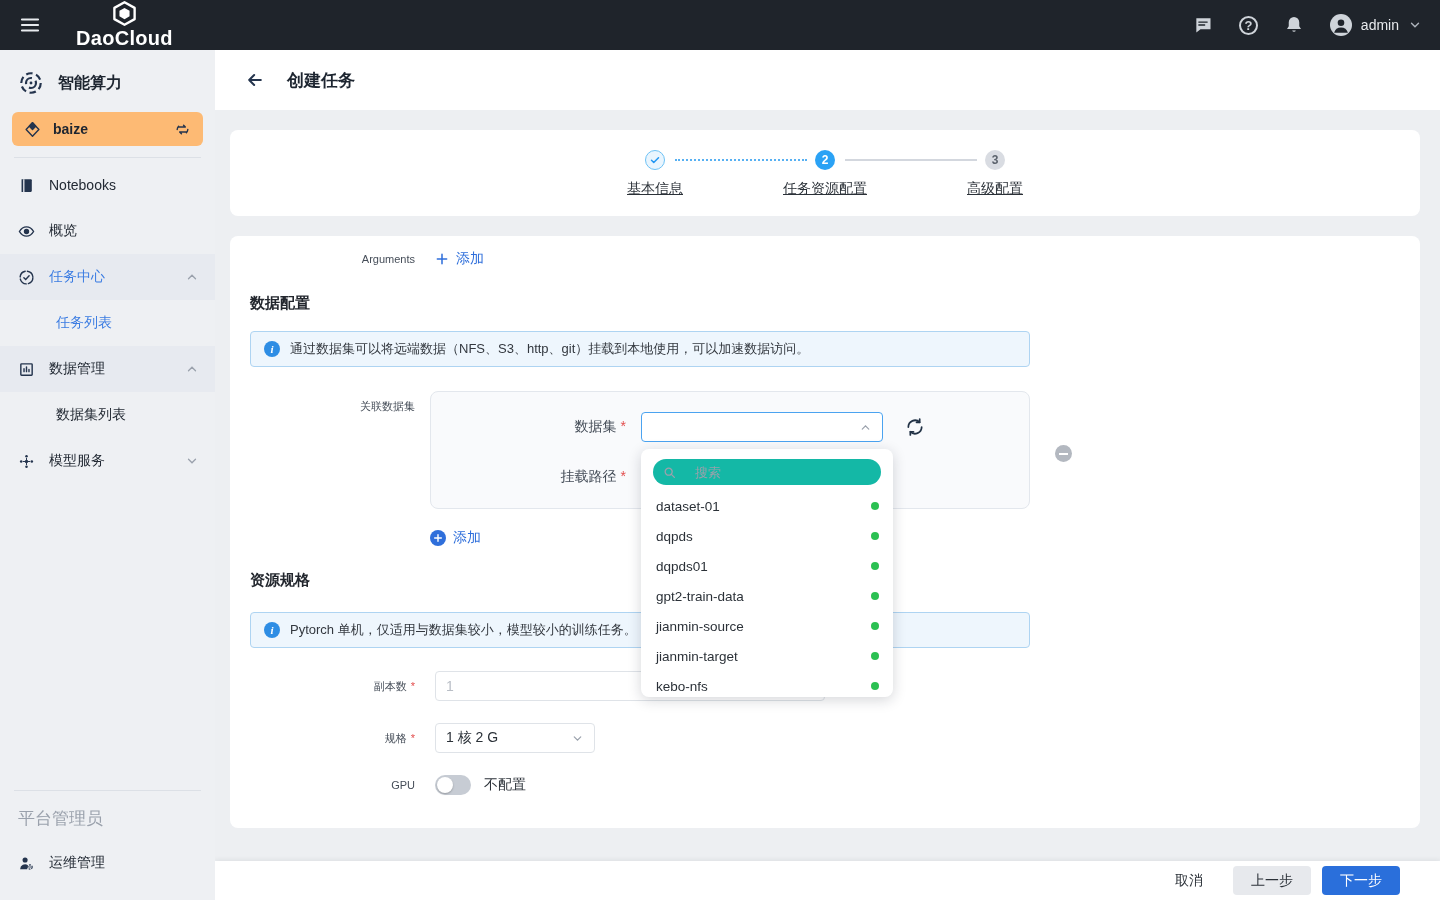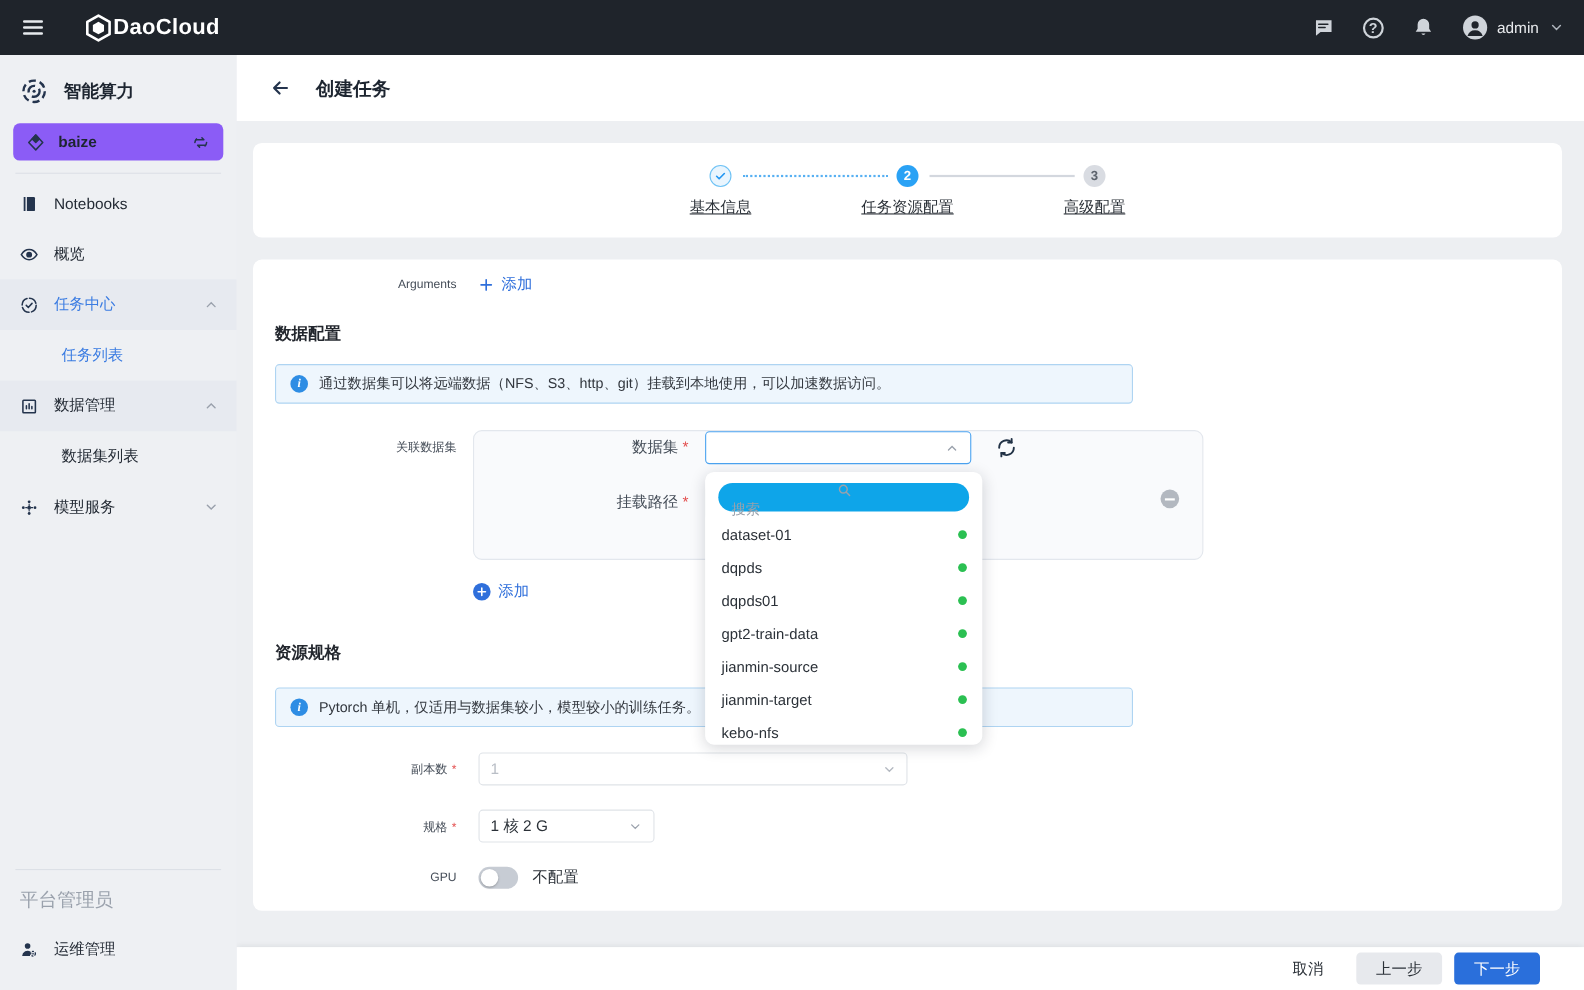"DaoCloud" .brand { flex-direction: none -> column }
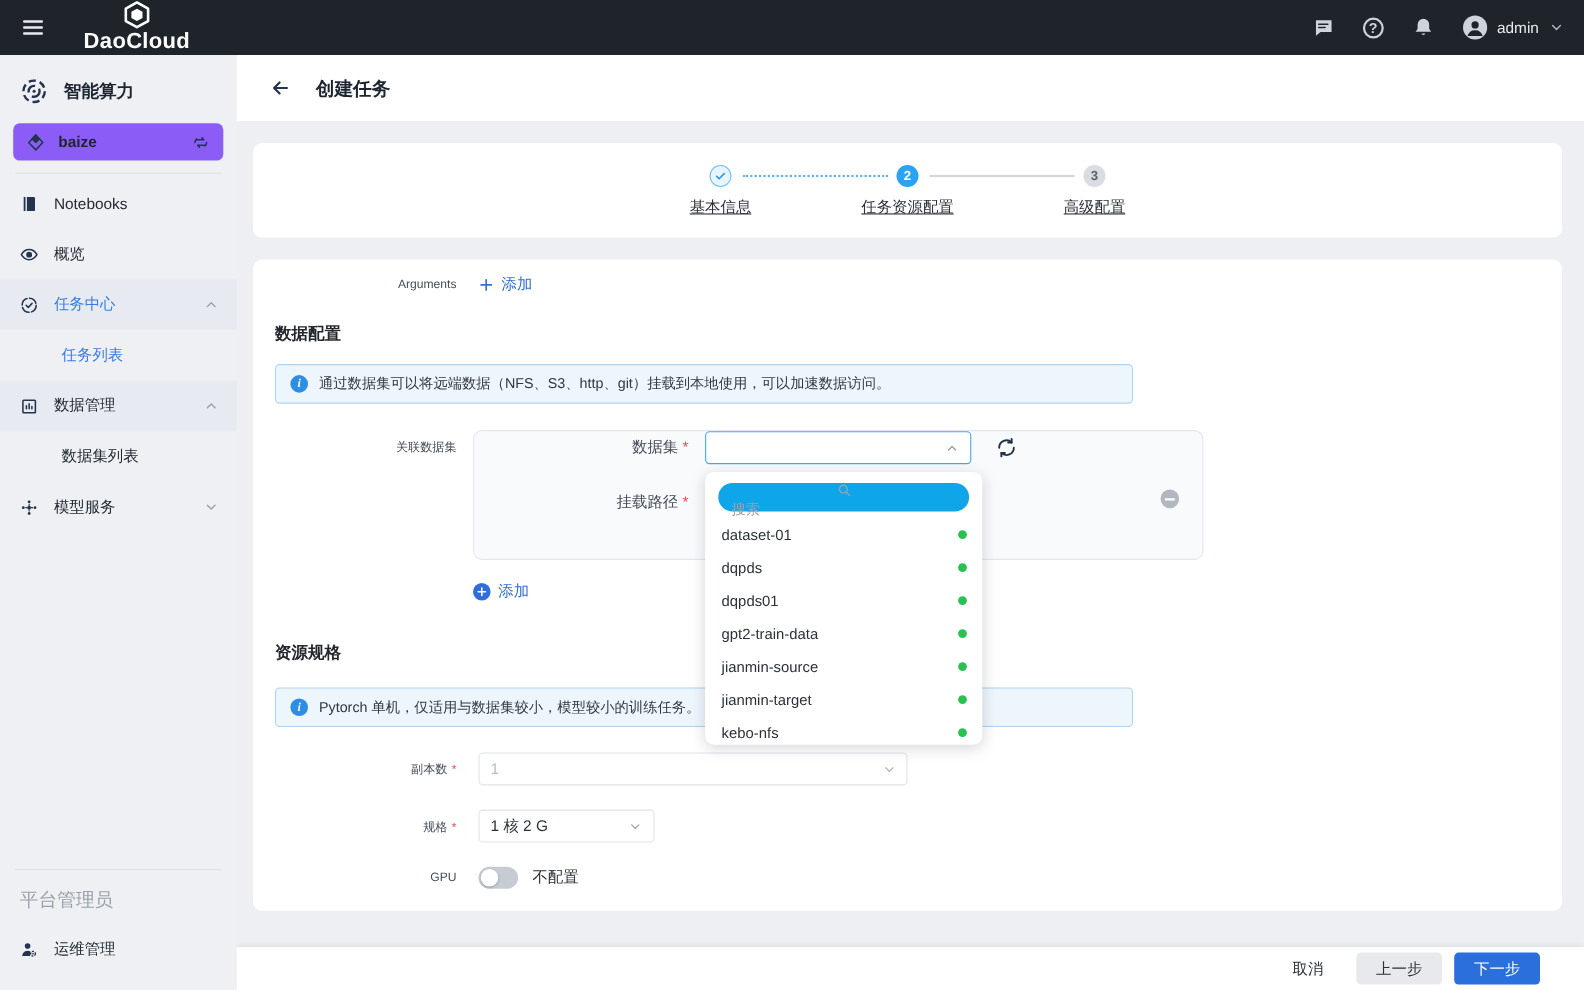"baize" .workspace-pill { background: #8b5cf6 -> #fdba74 }
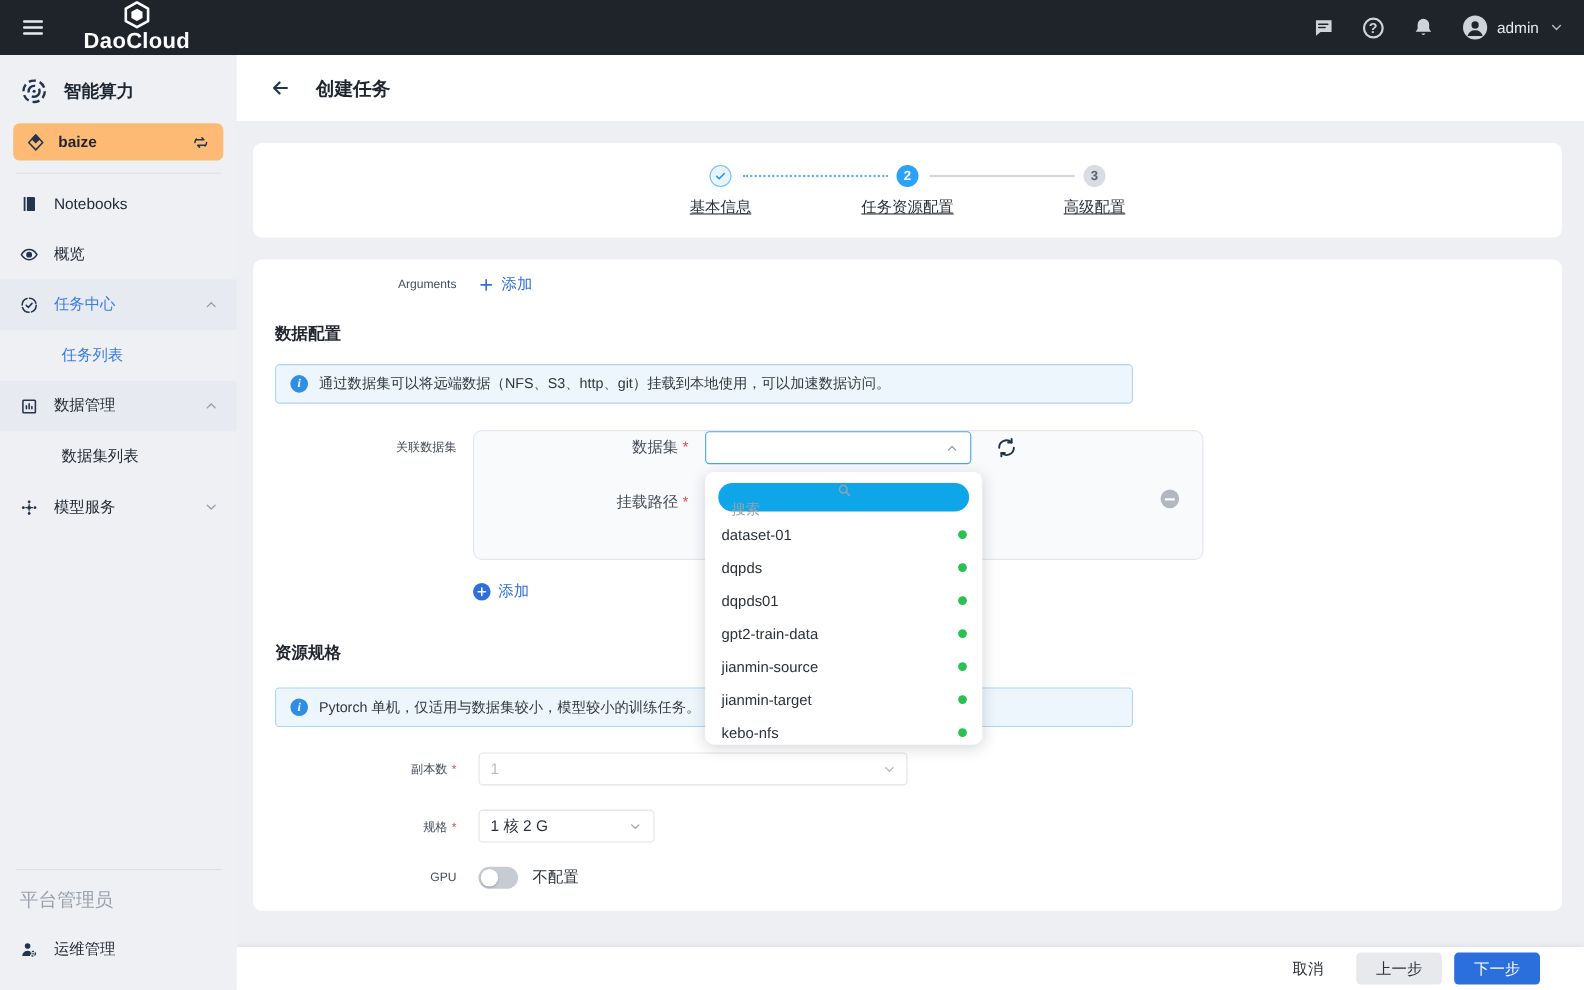"数据集 *" .group-card { padding-top: none -> 20px; width: 664px -> 600px }
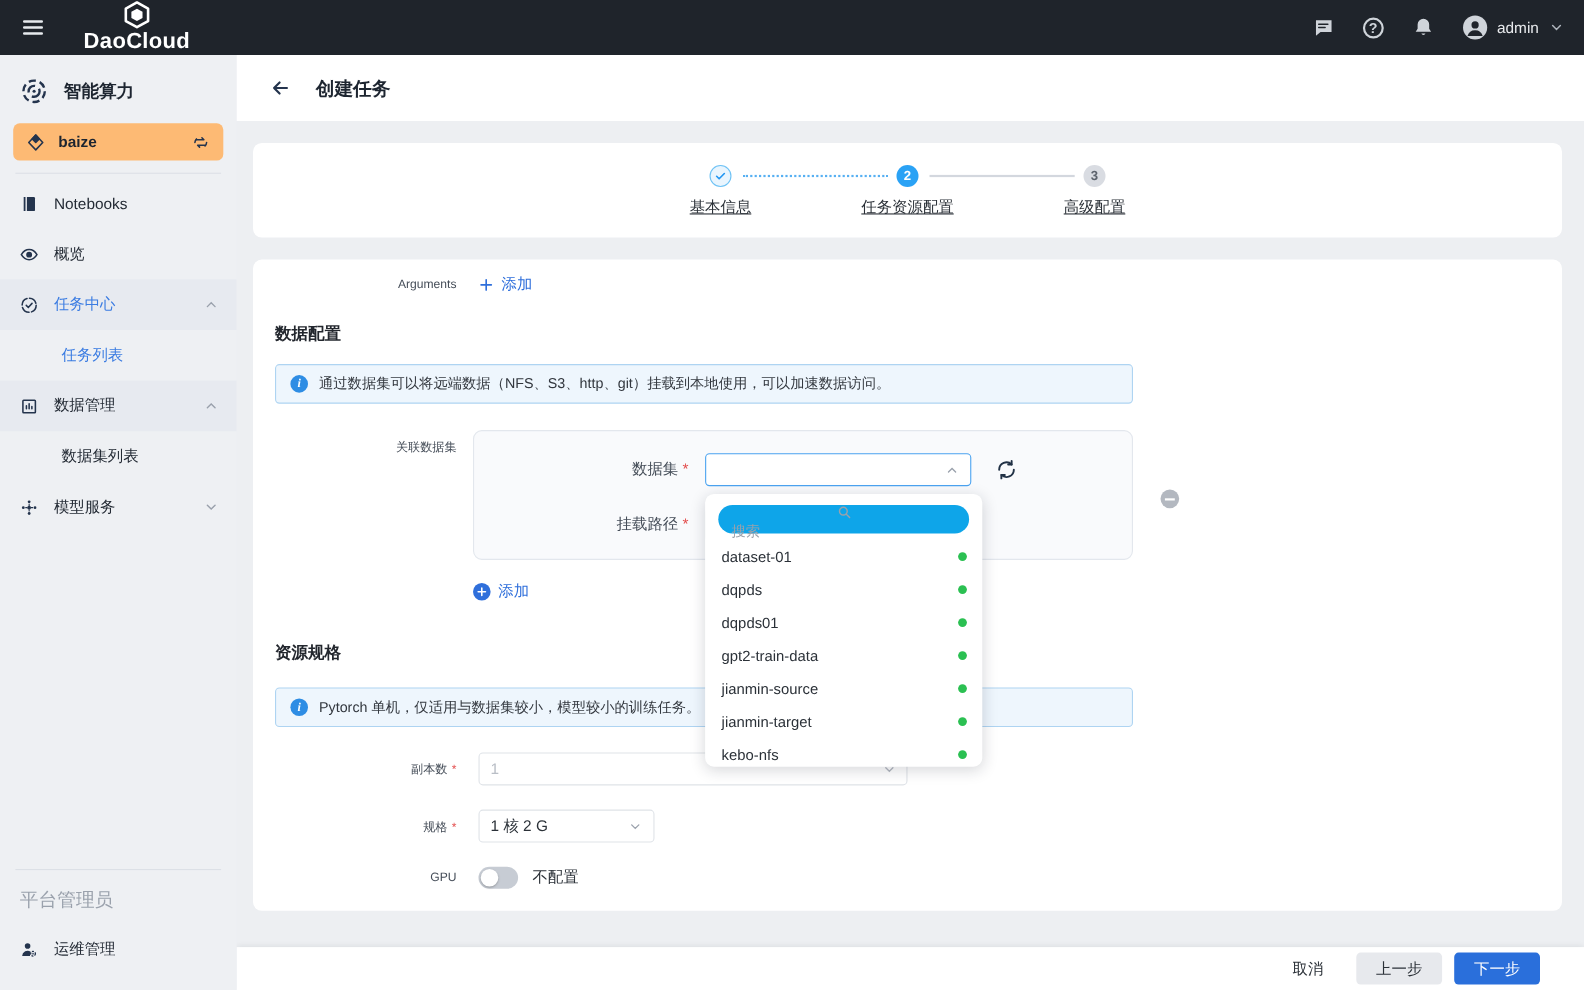"搜索" .dd-search { background: #0ea5e9 -> #14b8a6; flex-direction: column -> none; gap: 2px -> 17px }
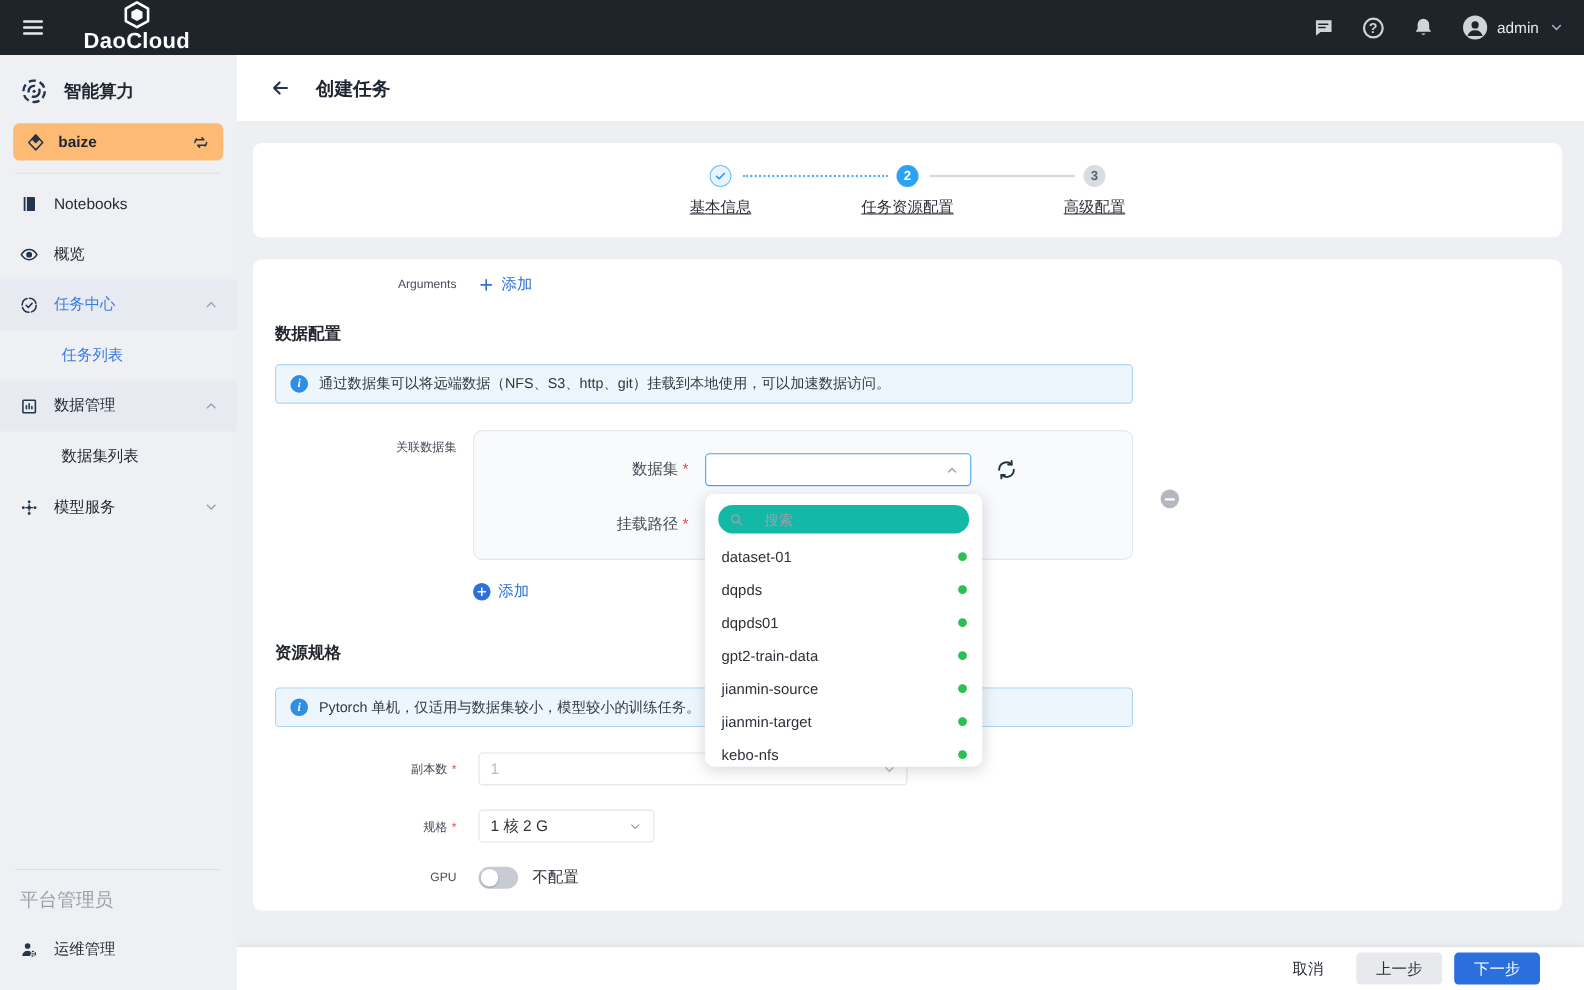"资源规格" h3.section-title { margin-top: 37px -> 24px }
